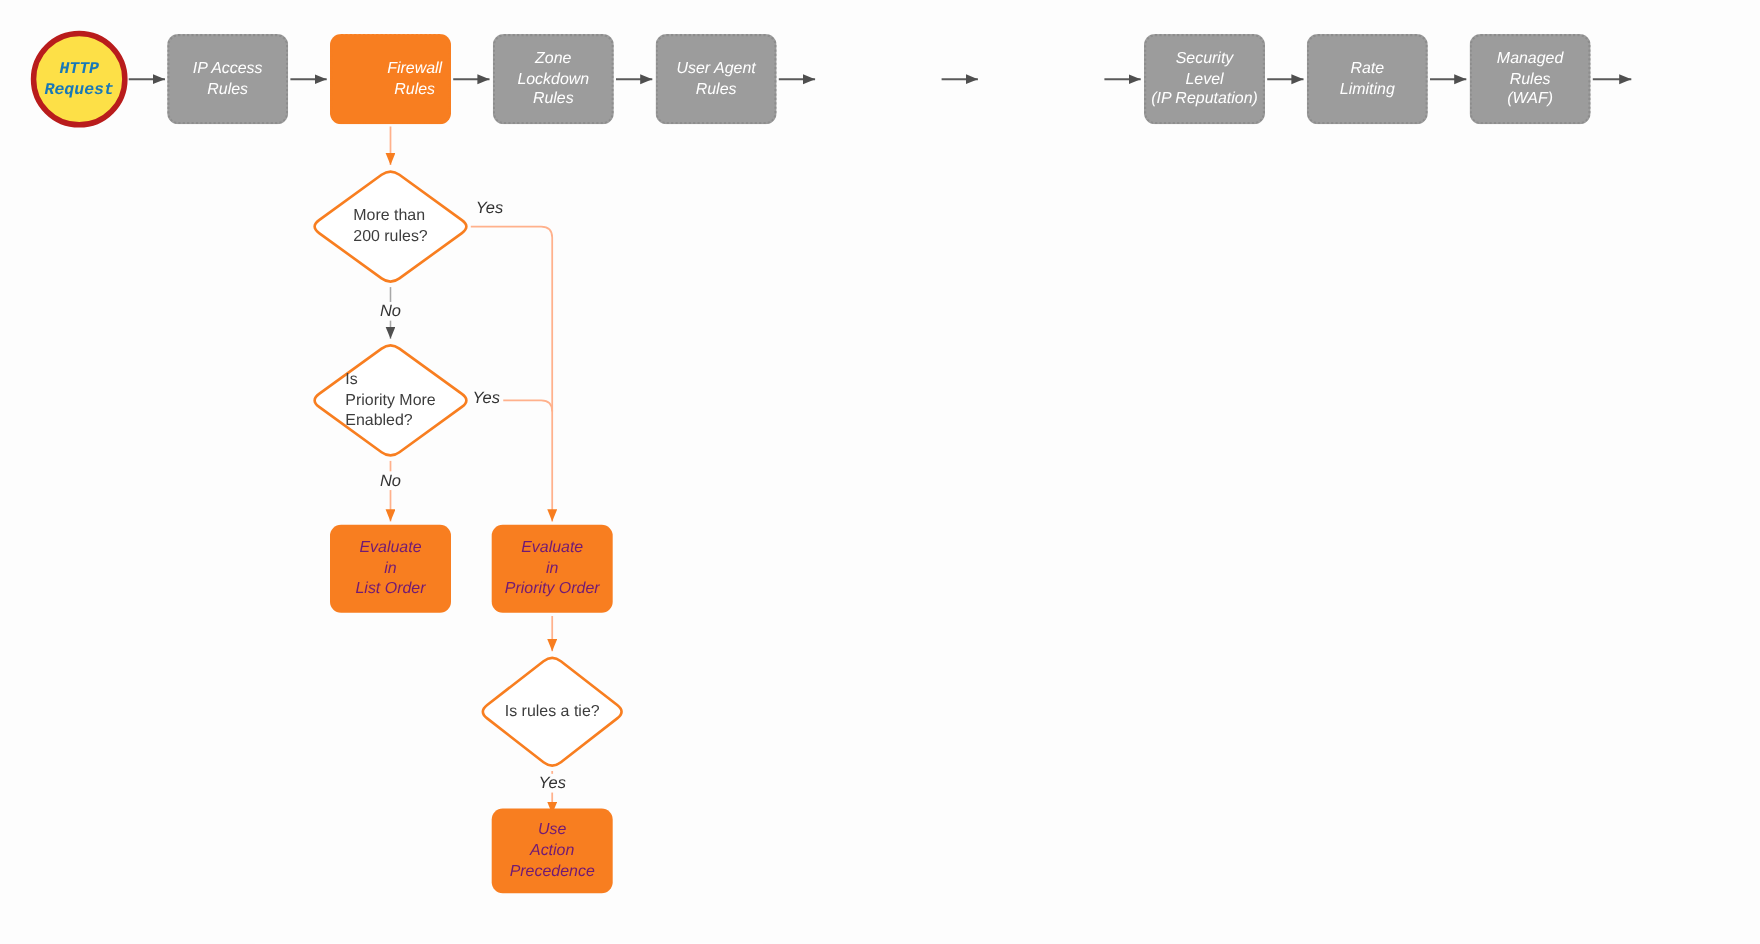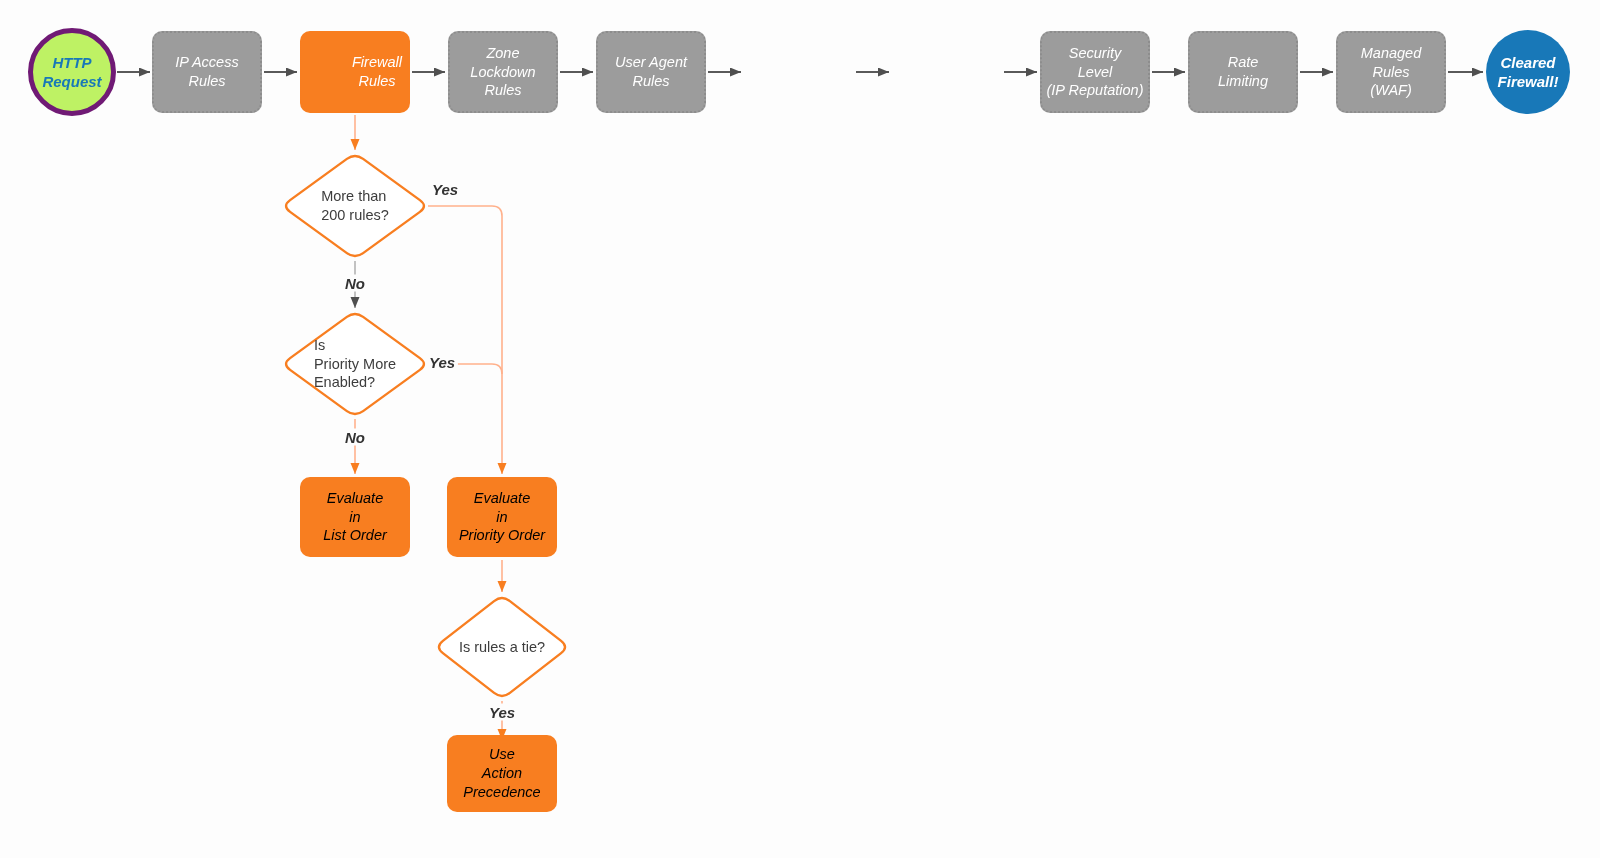"HTTP" .terminal.start { background: #bef264 -> #fde047; border: 5px solid #701a75 -> 5px solid #b91c1c; font-family: none -> Liberation Mono, monospace }
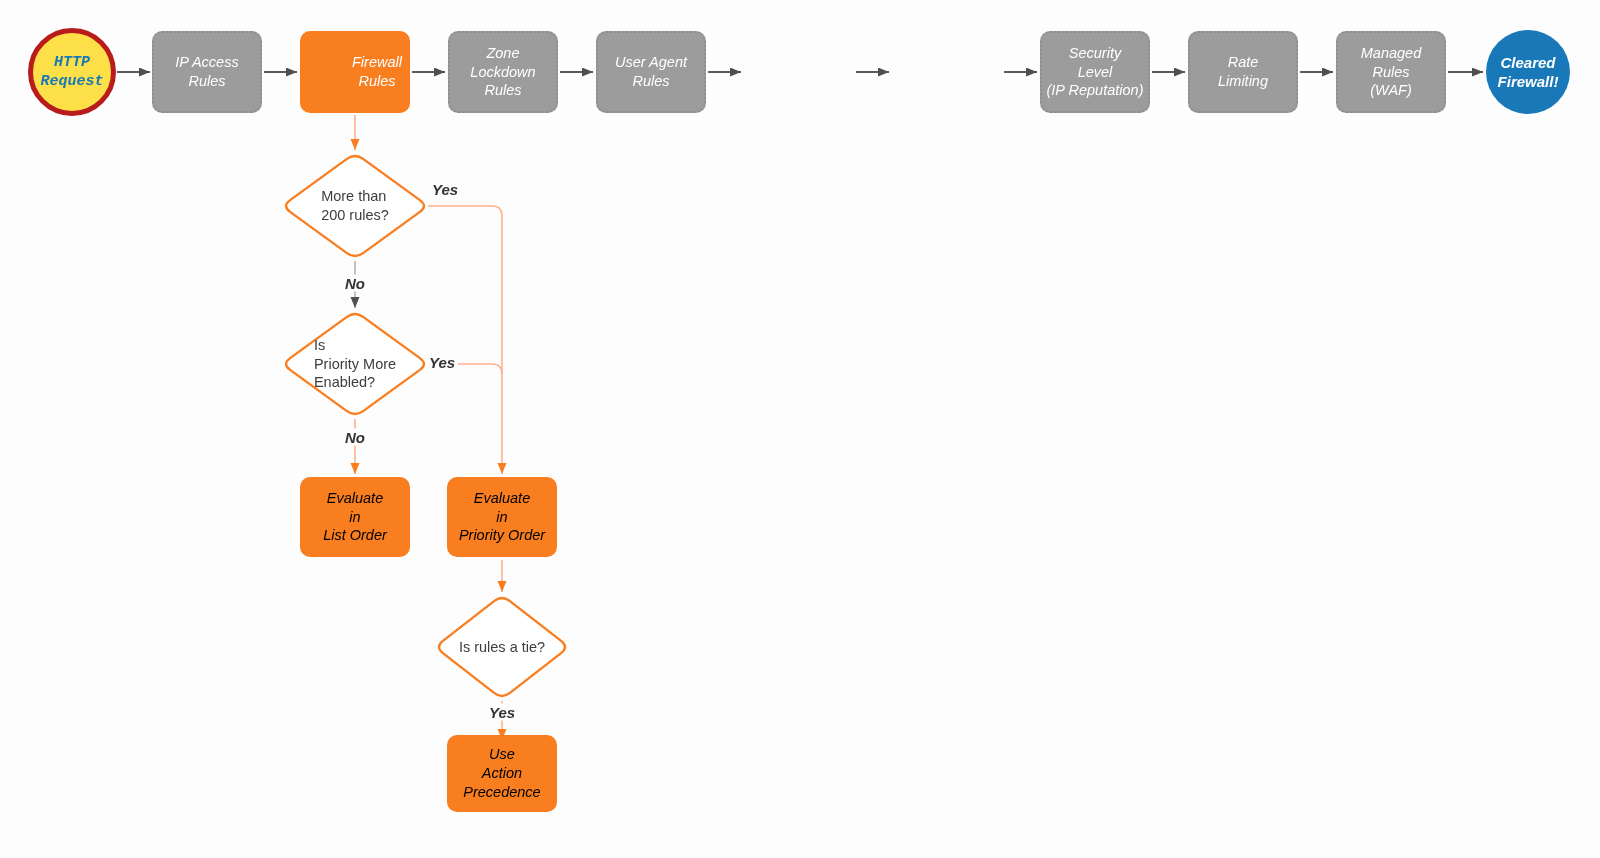"Cleared" div.node { html: <div>Cleared Firewall!</div> -> none }
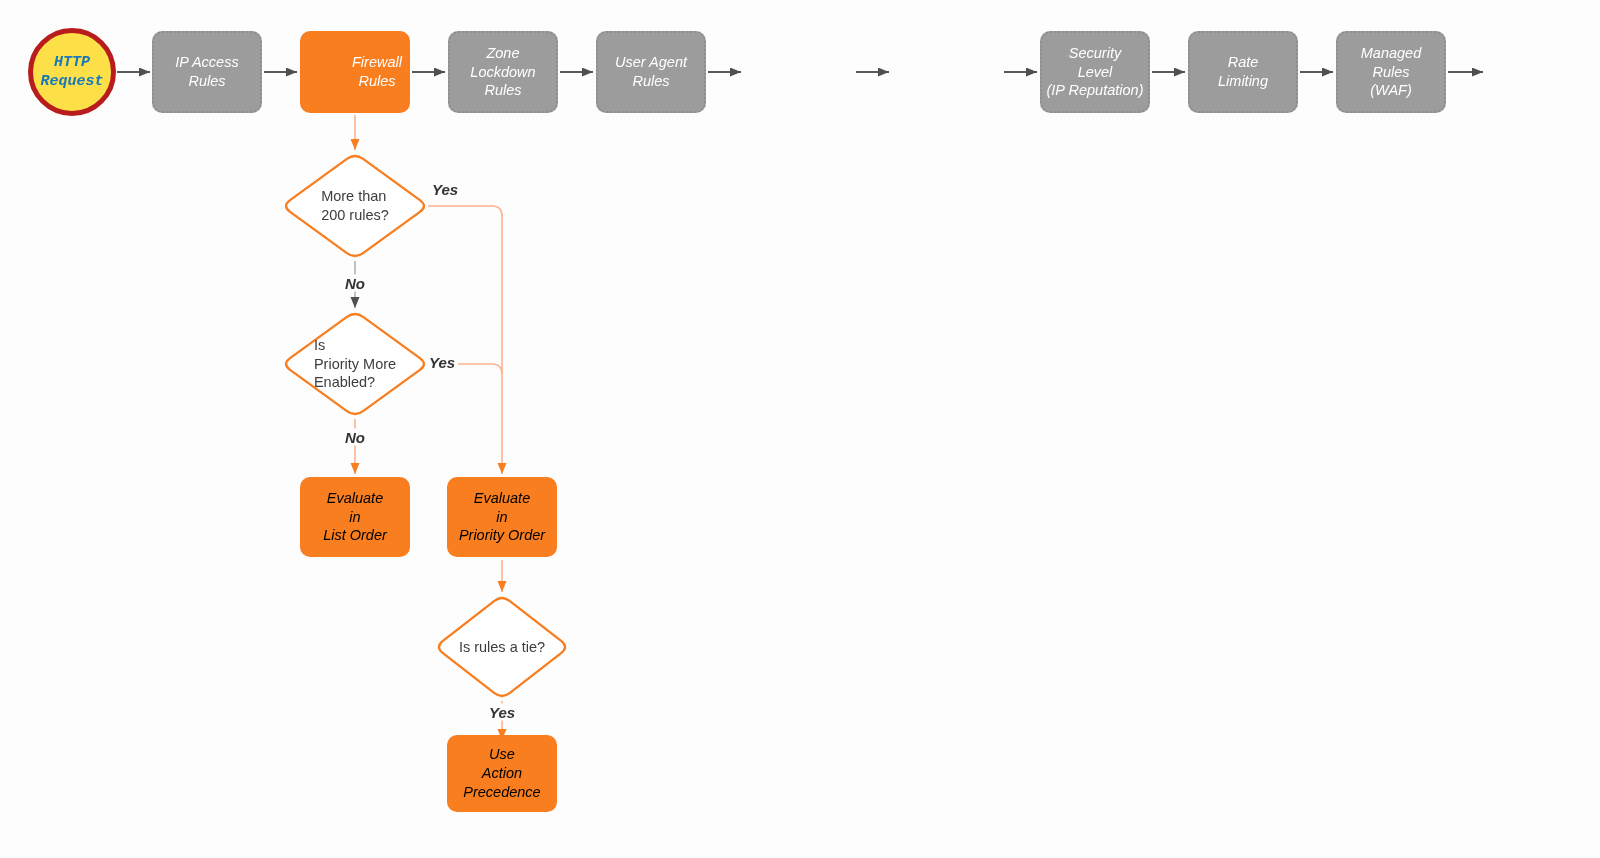"Yes" .edge-label { font-weight: bold -> none }
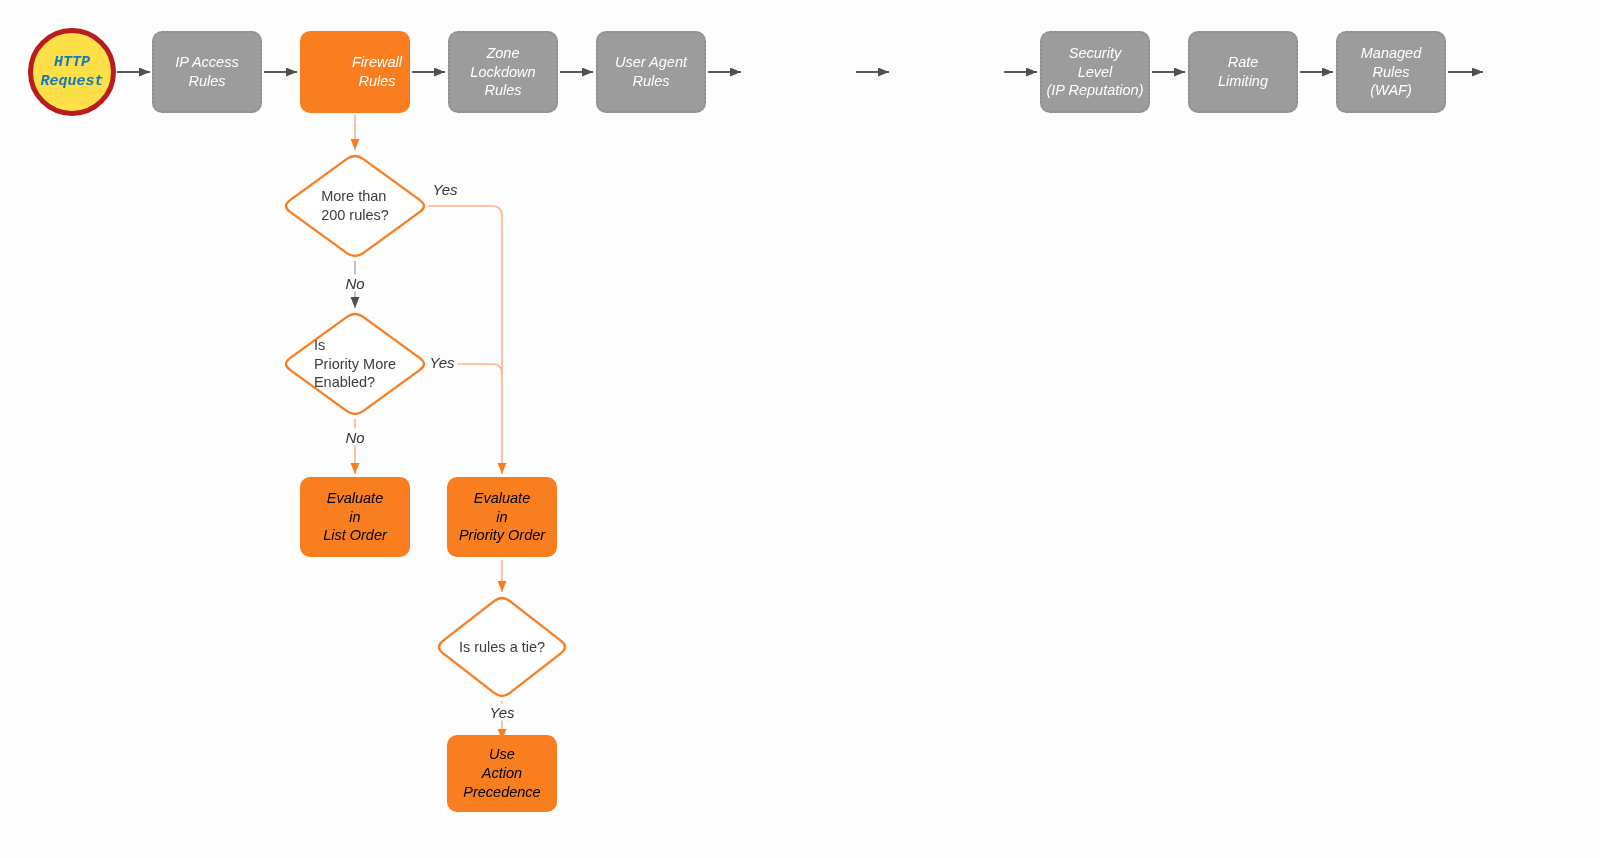"Evaluate" .action { color: #000000 -> #701a75 }
